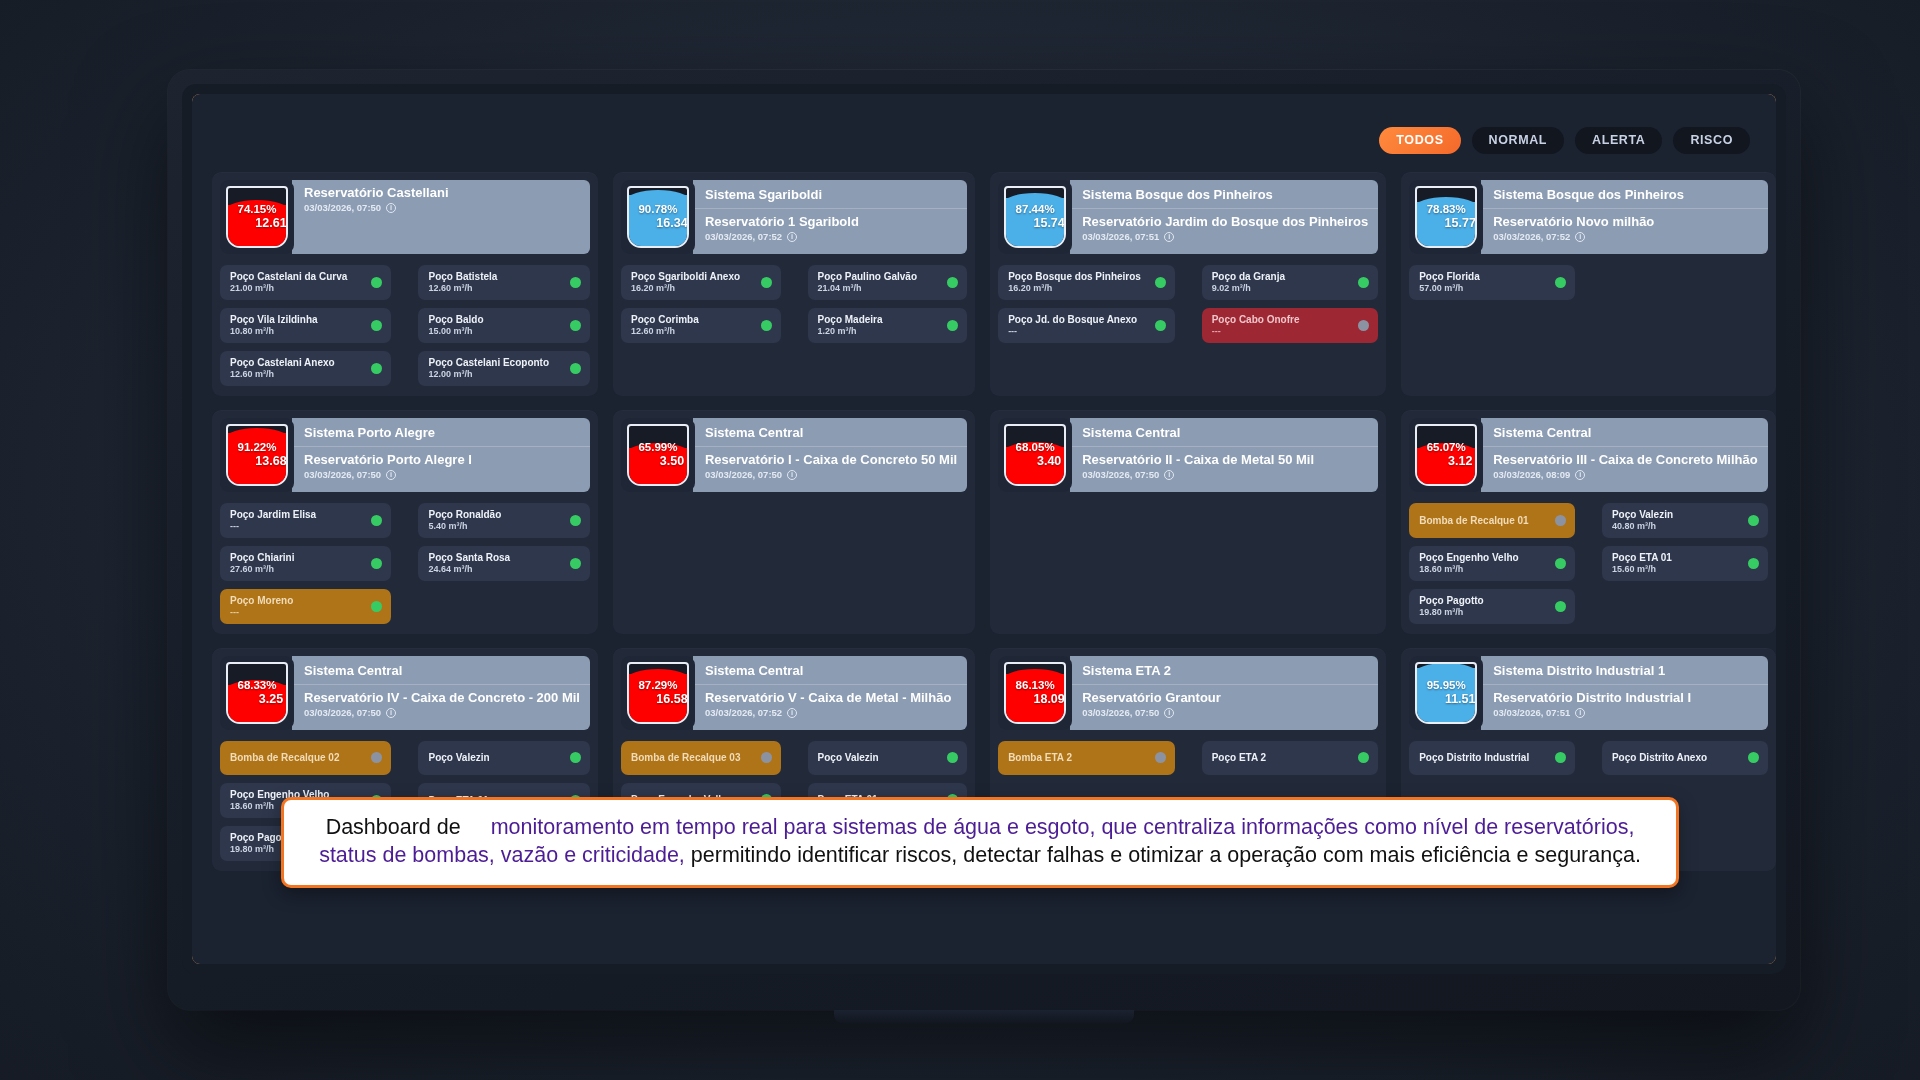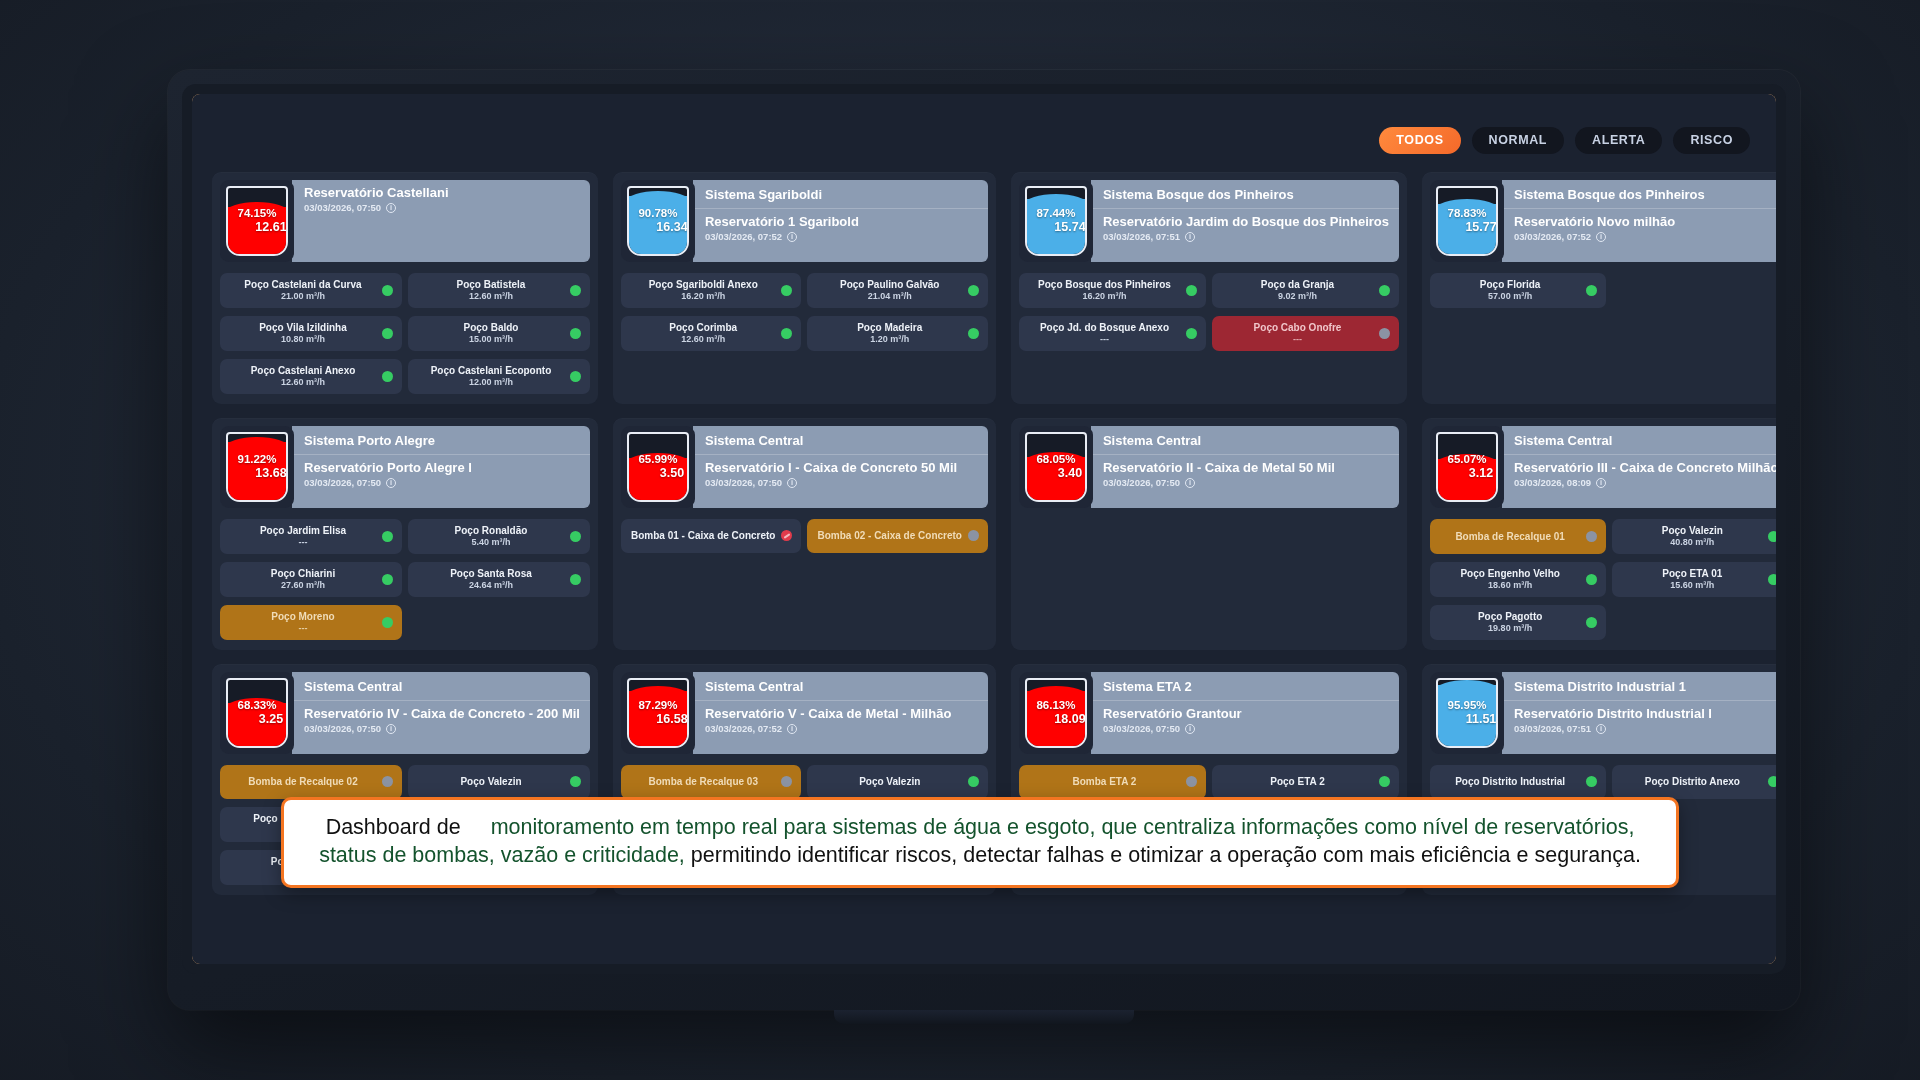"74.15%" .gauge { height: 70px -> 62px }
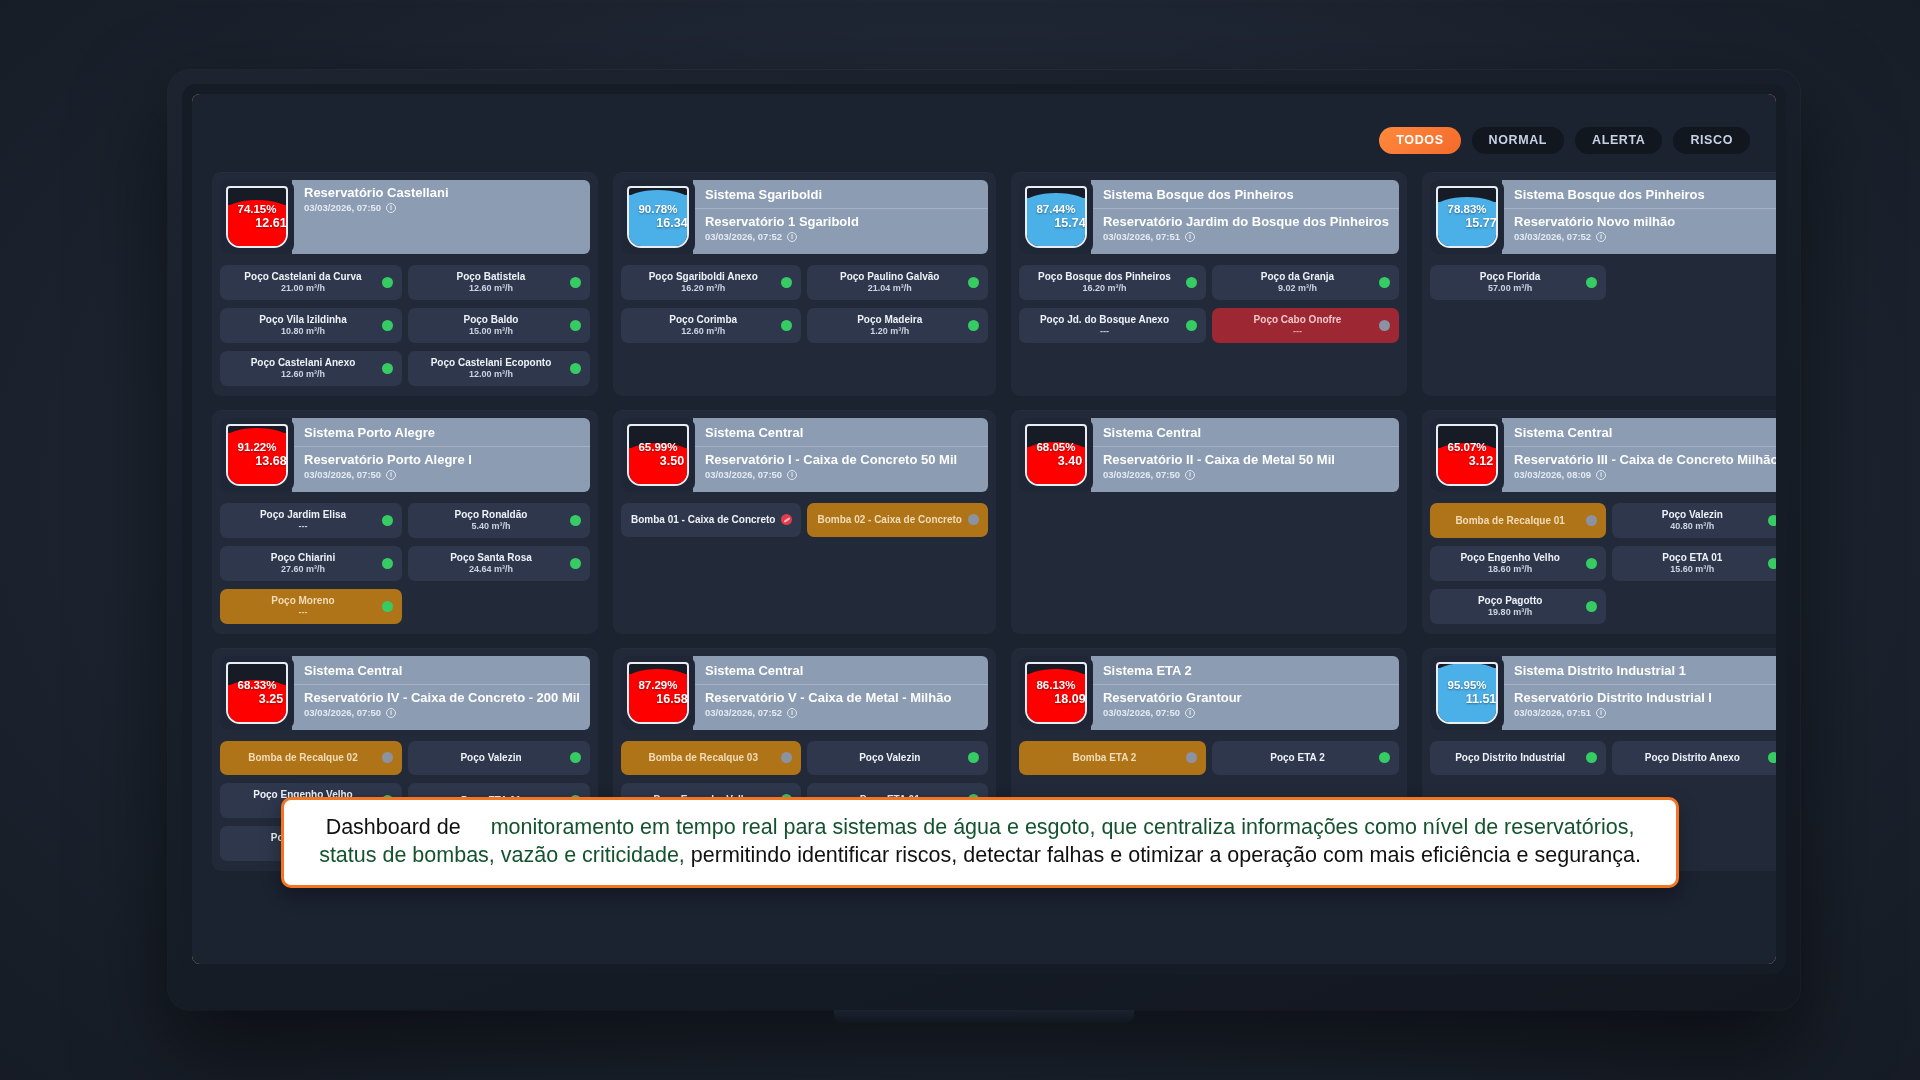"Poço Castelani da Curva" .items { gap: 8px 6px -> 8px 27px; text-align: center -> none }
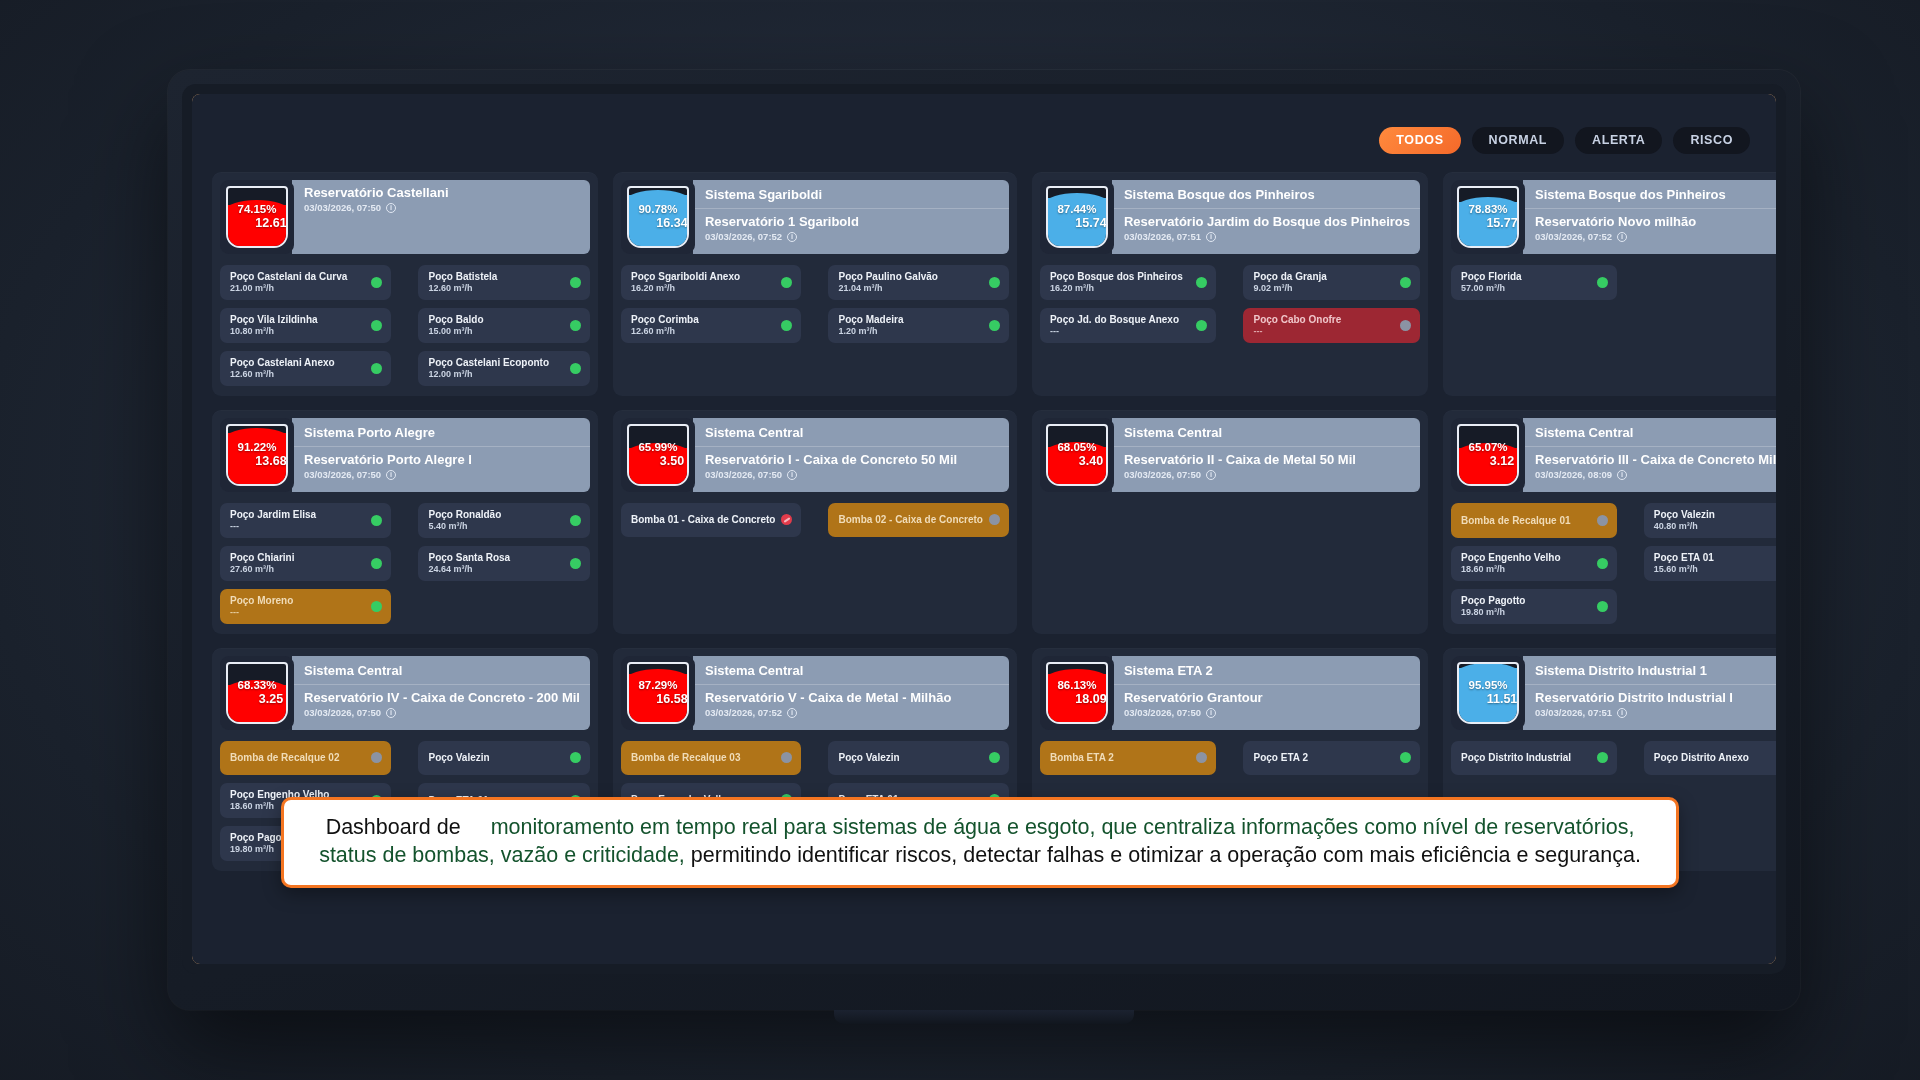"Bomba 01 - Caixa de" div.items { html: <div> <div> <div> <div>Bomba 01 - Caixa de Concreto</div> </div> <span></span> </div> <div> <div> <div>Bomba 02 - Caixa de Concreto</div> </div> <span></span> </div> </div> -> none }
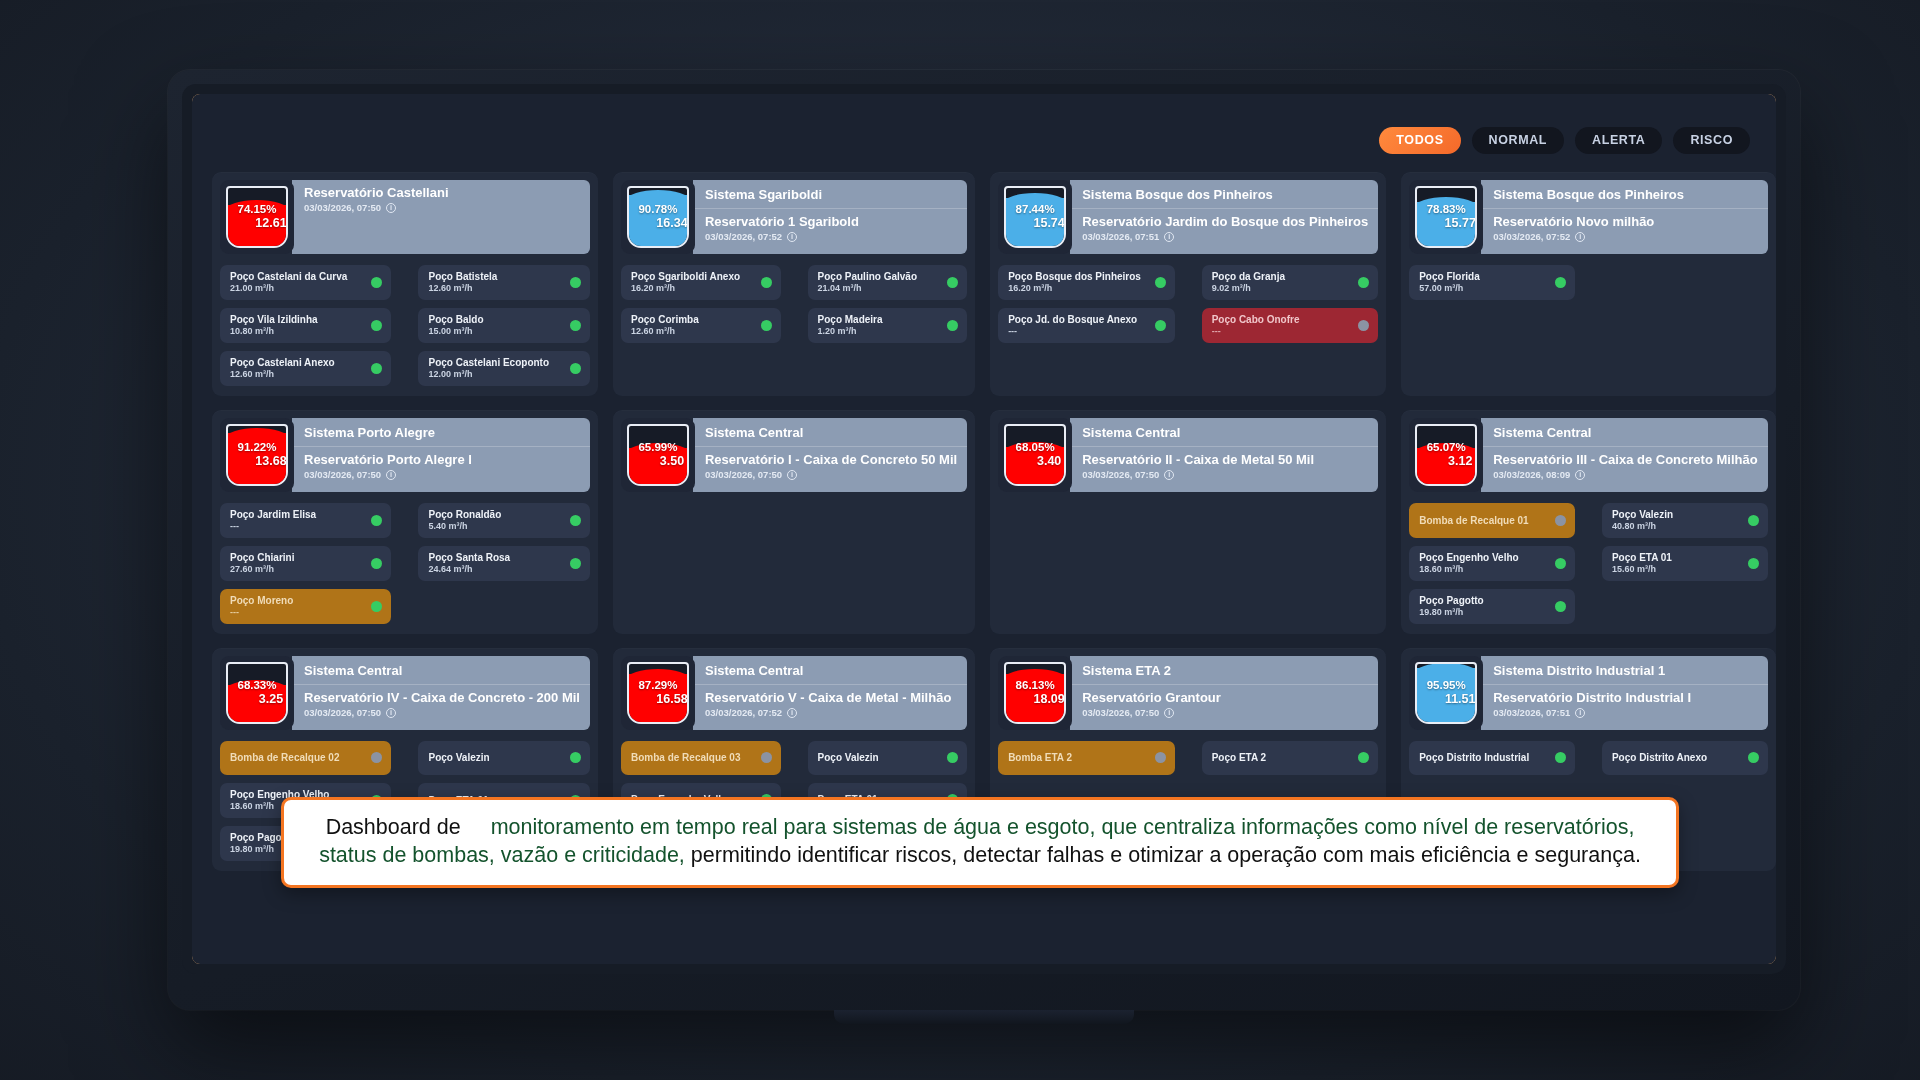"monitoramento em tempo real para" #caption .hl { color: #14532d -> #4c1d95 }
